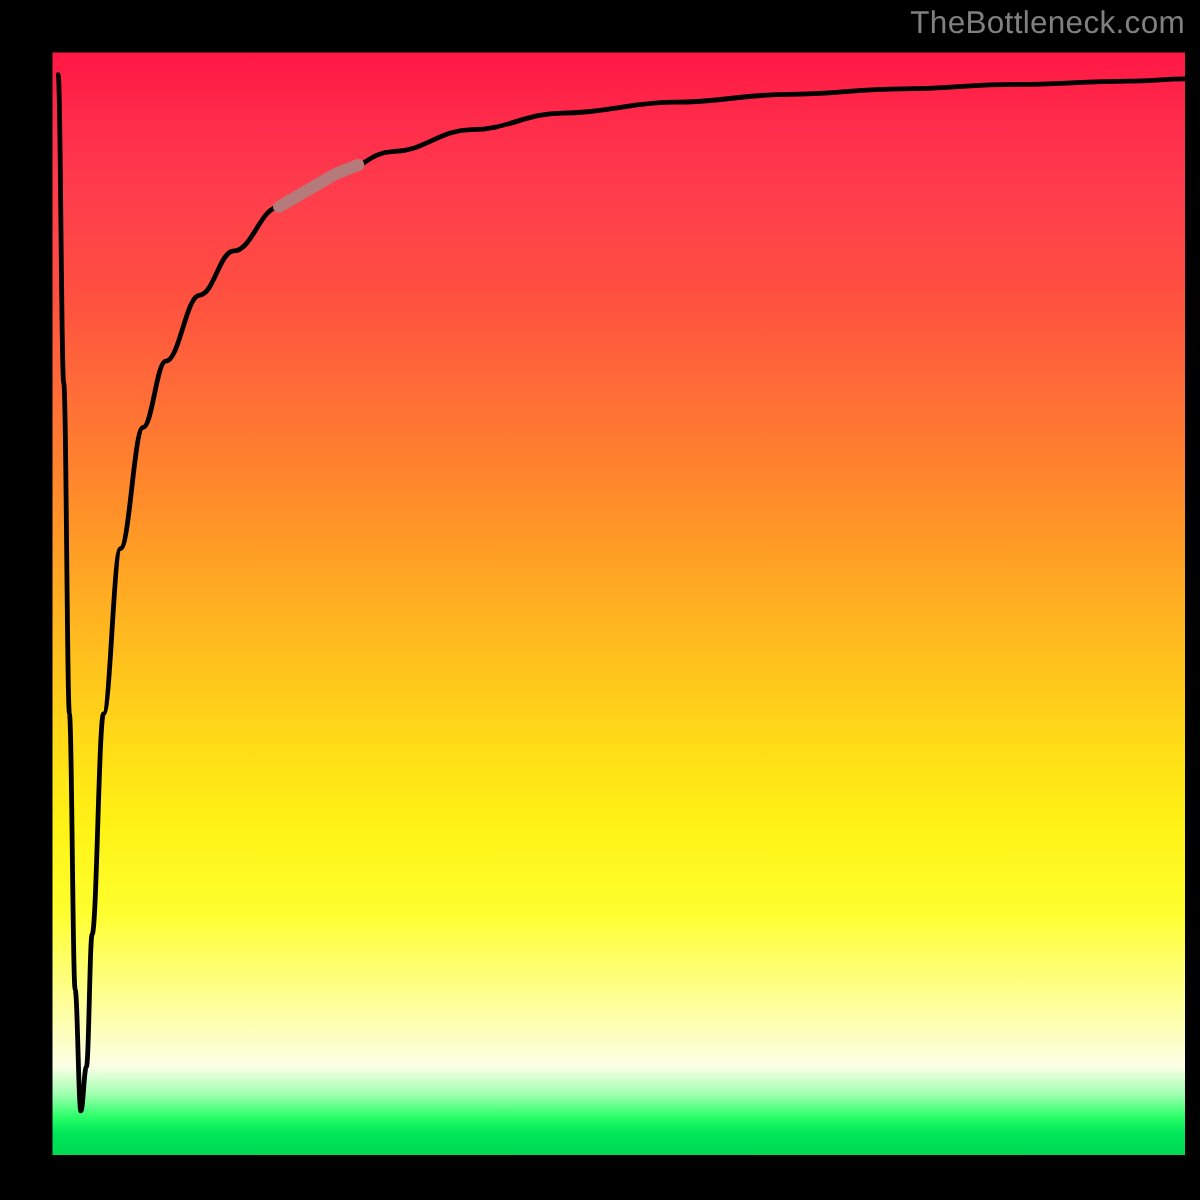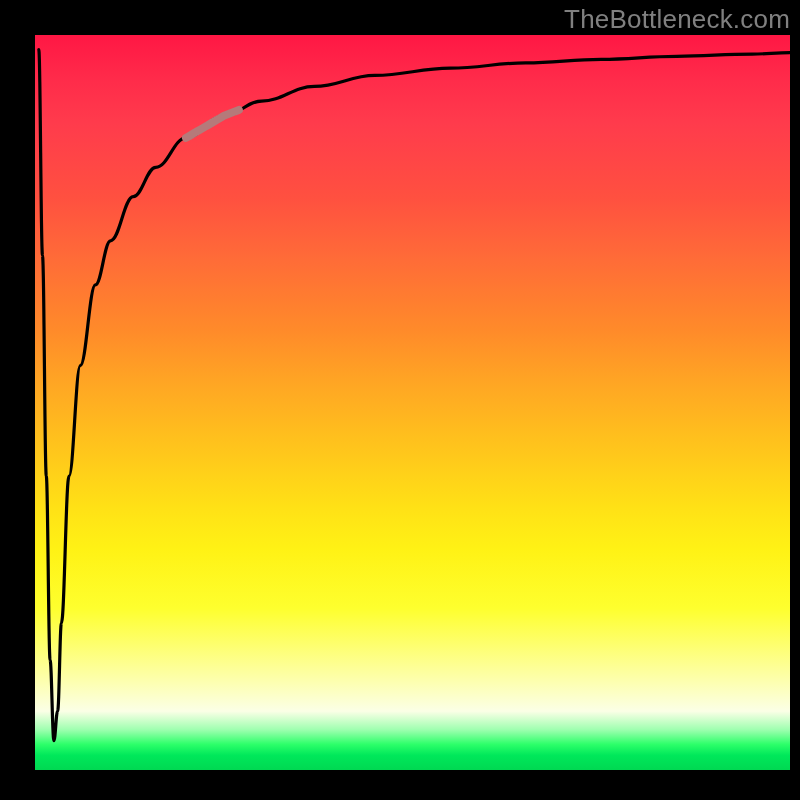"TheBottleneck.com" .watermark { font-size: 26px -> 21px }
